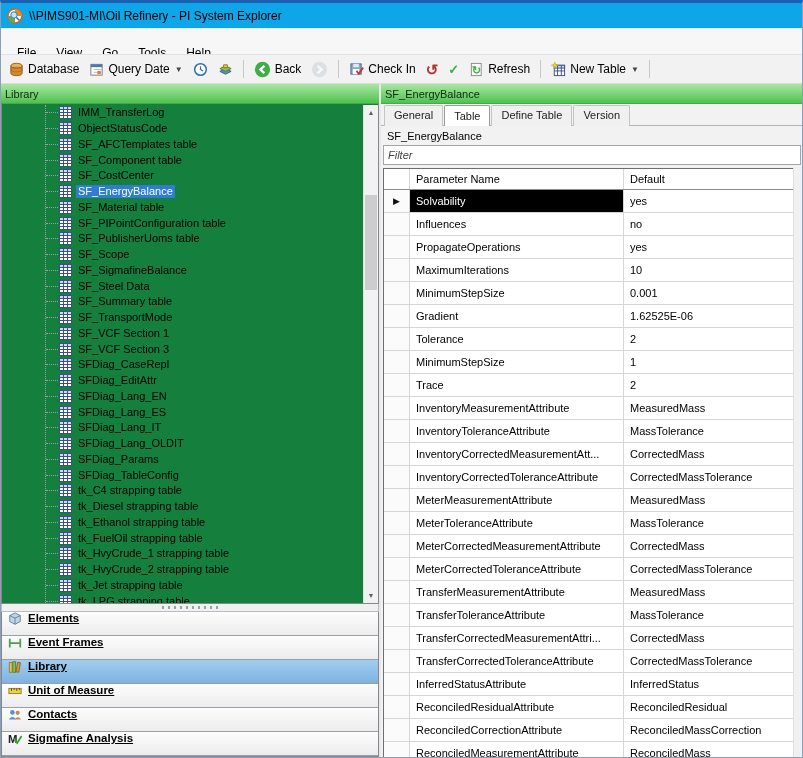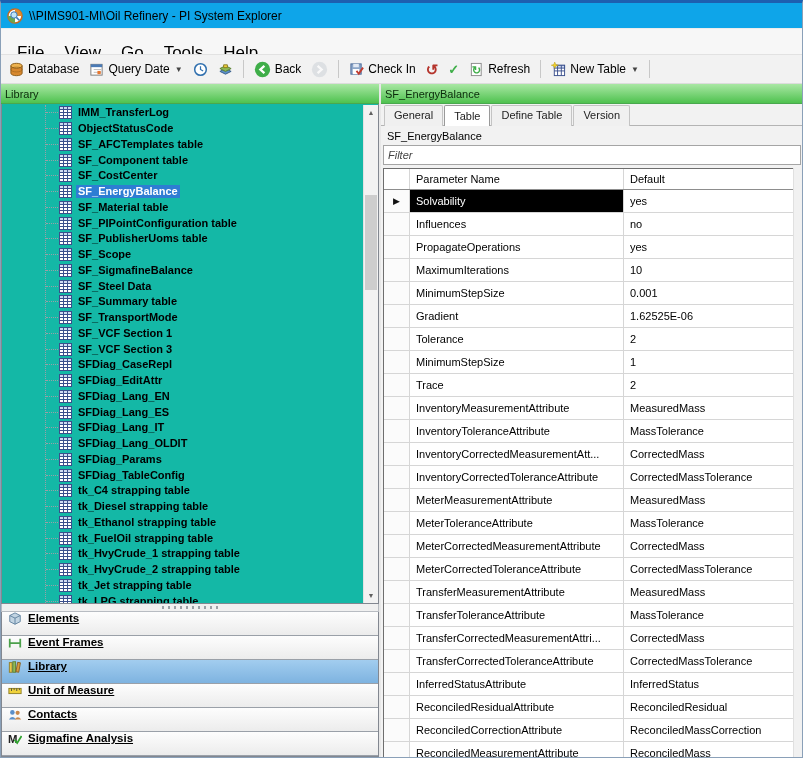"File" .menu-item { font-size: 17px -> 12px }
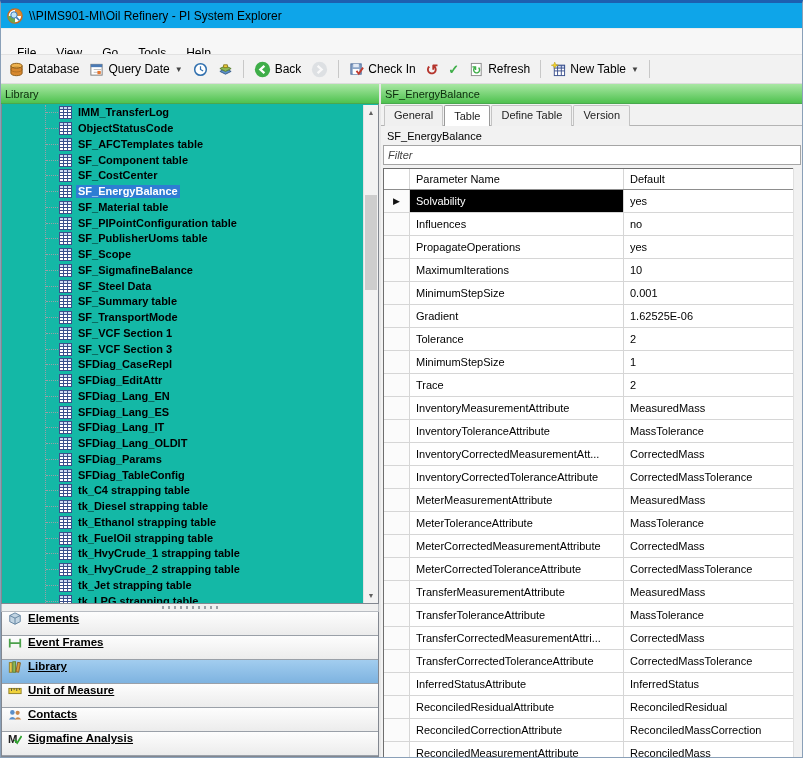"IMM_TransferLog" .tree-area { background: #14b8a6 -> #15803d; font-weight: bold -> none }
